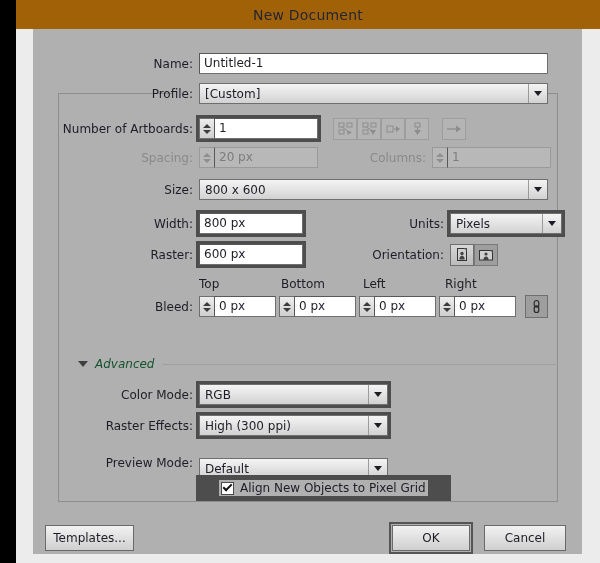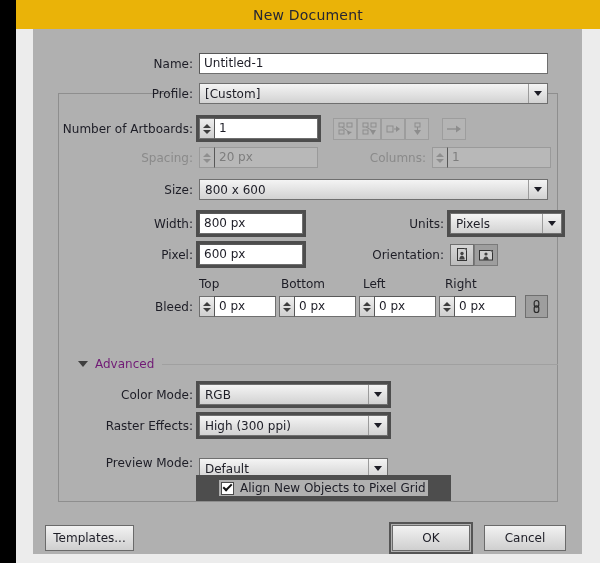"New Document" #titlebar { background: #eab308 -> #a16207 }
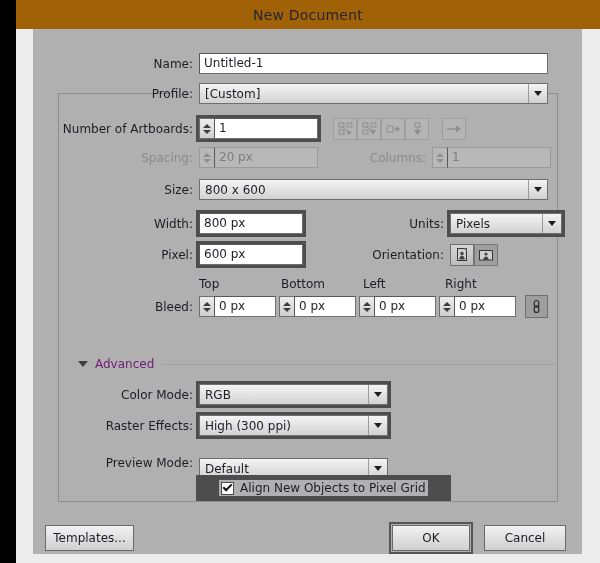"Pixel:" div.lbl { text: Pixel -> Raster }
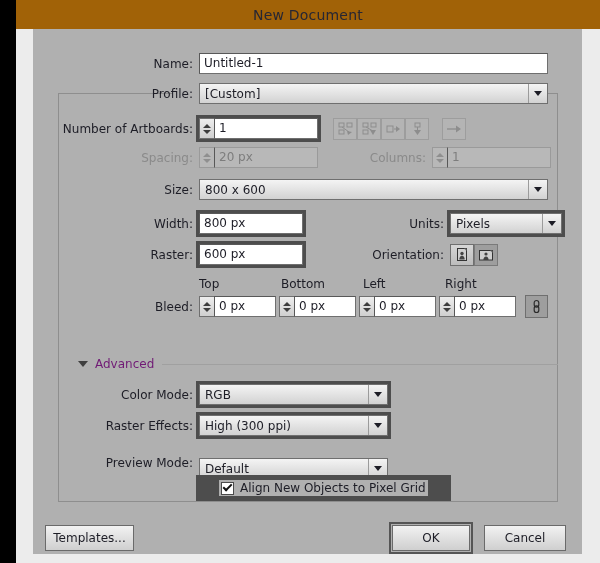"Advanced" #adv .txt { color: #701a75 -> #14532d; font-style: none -> italic }
